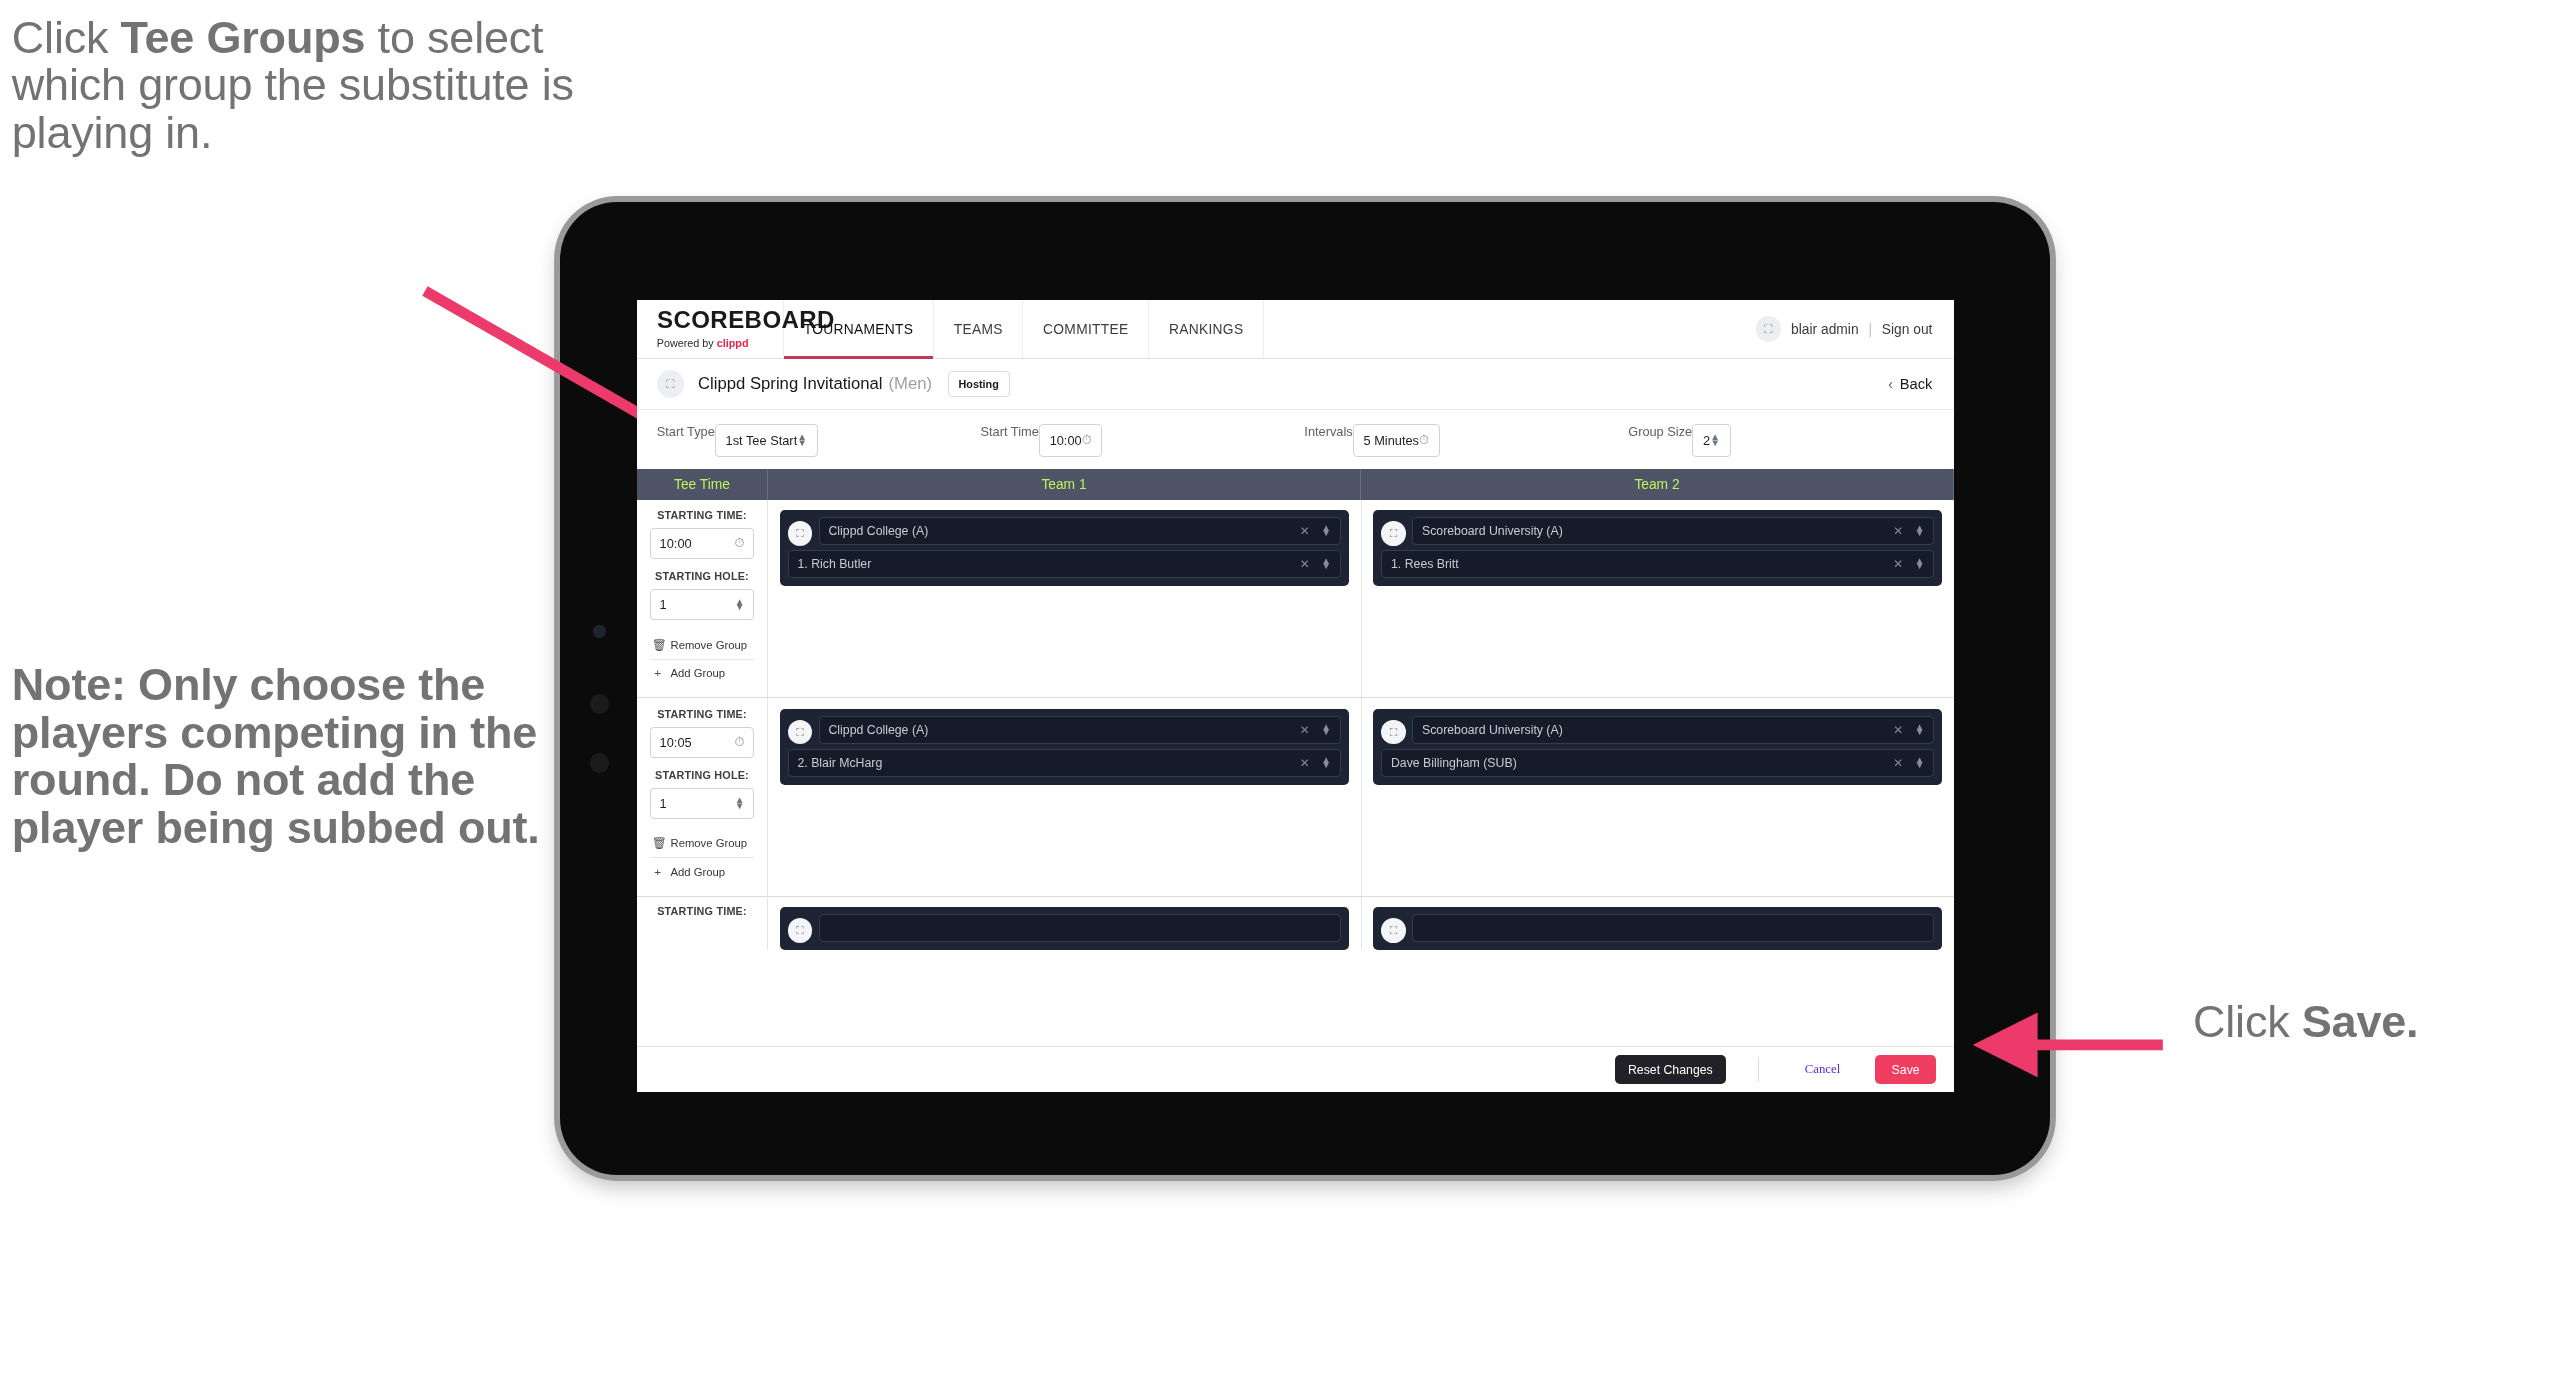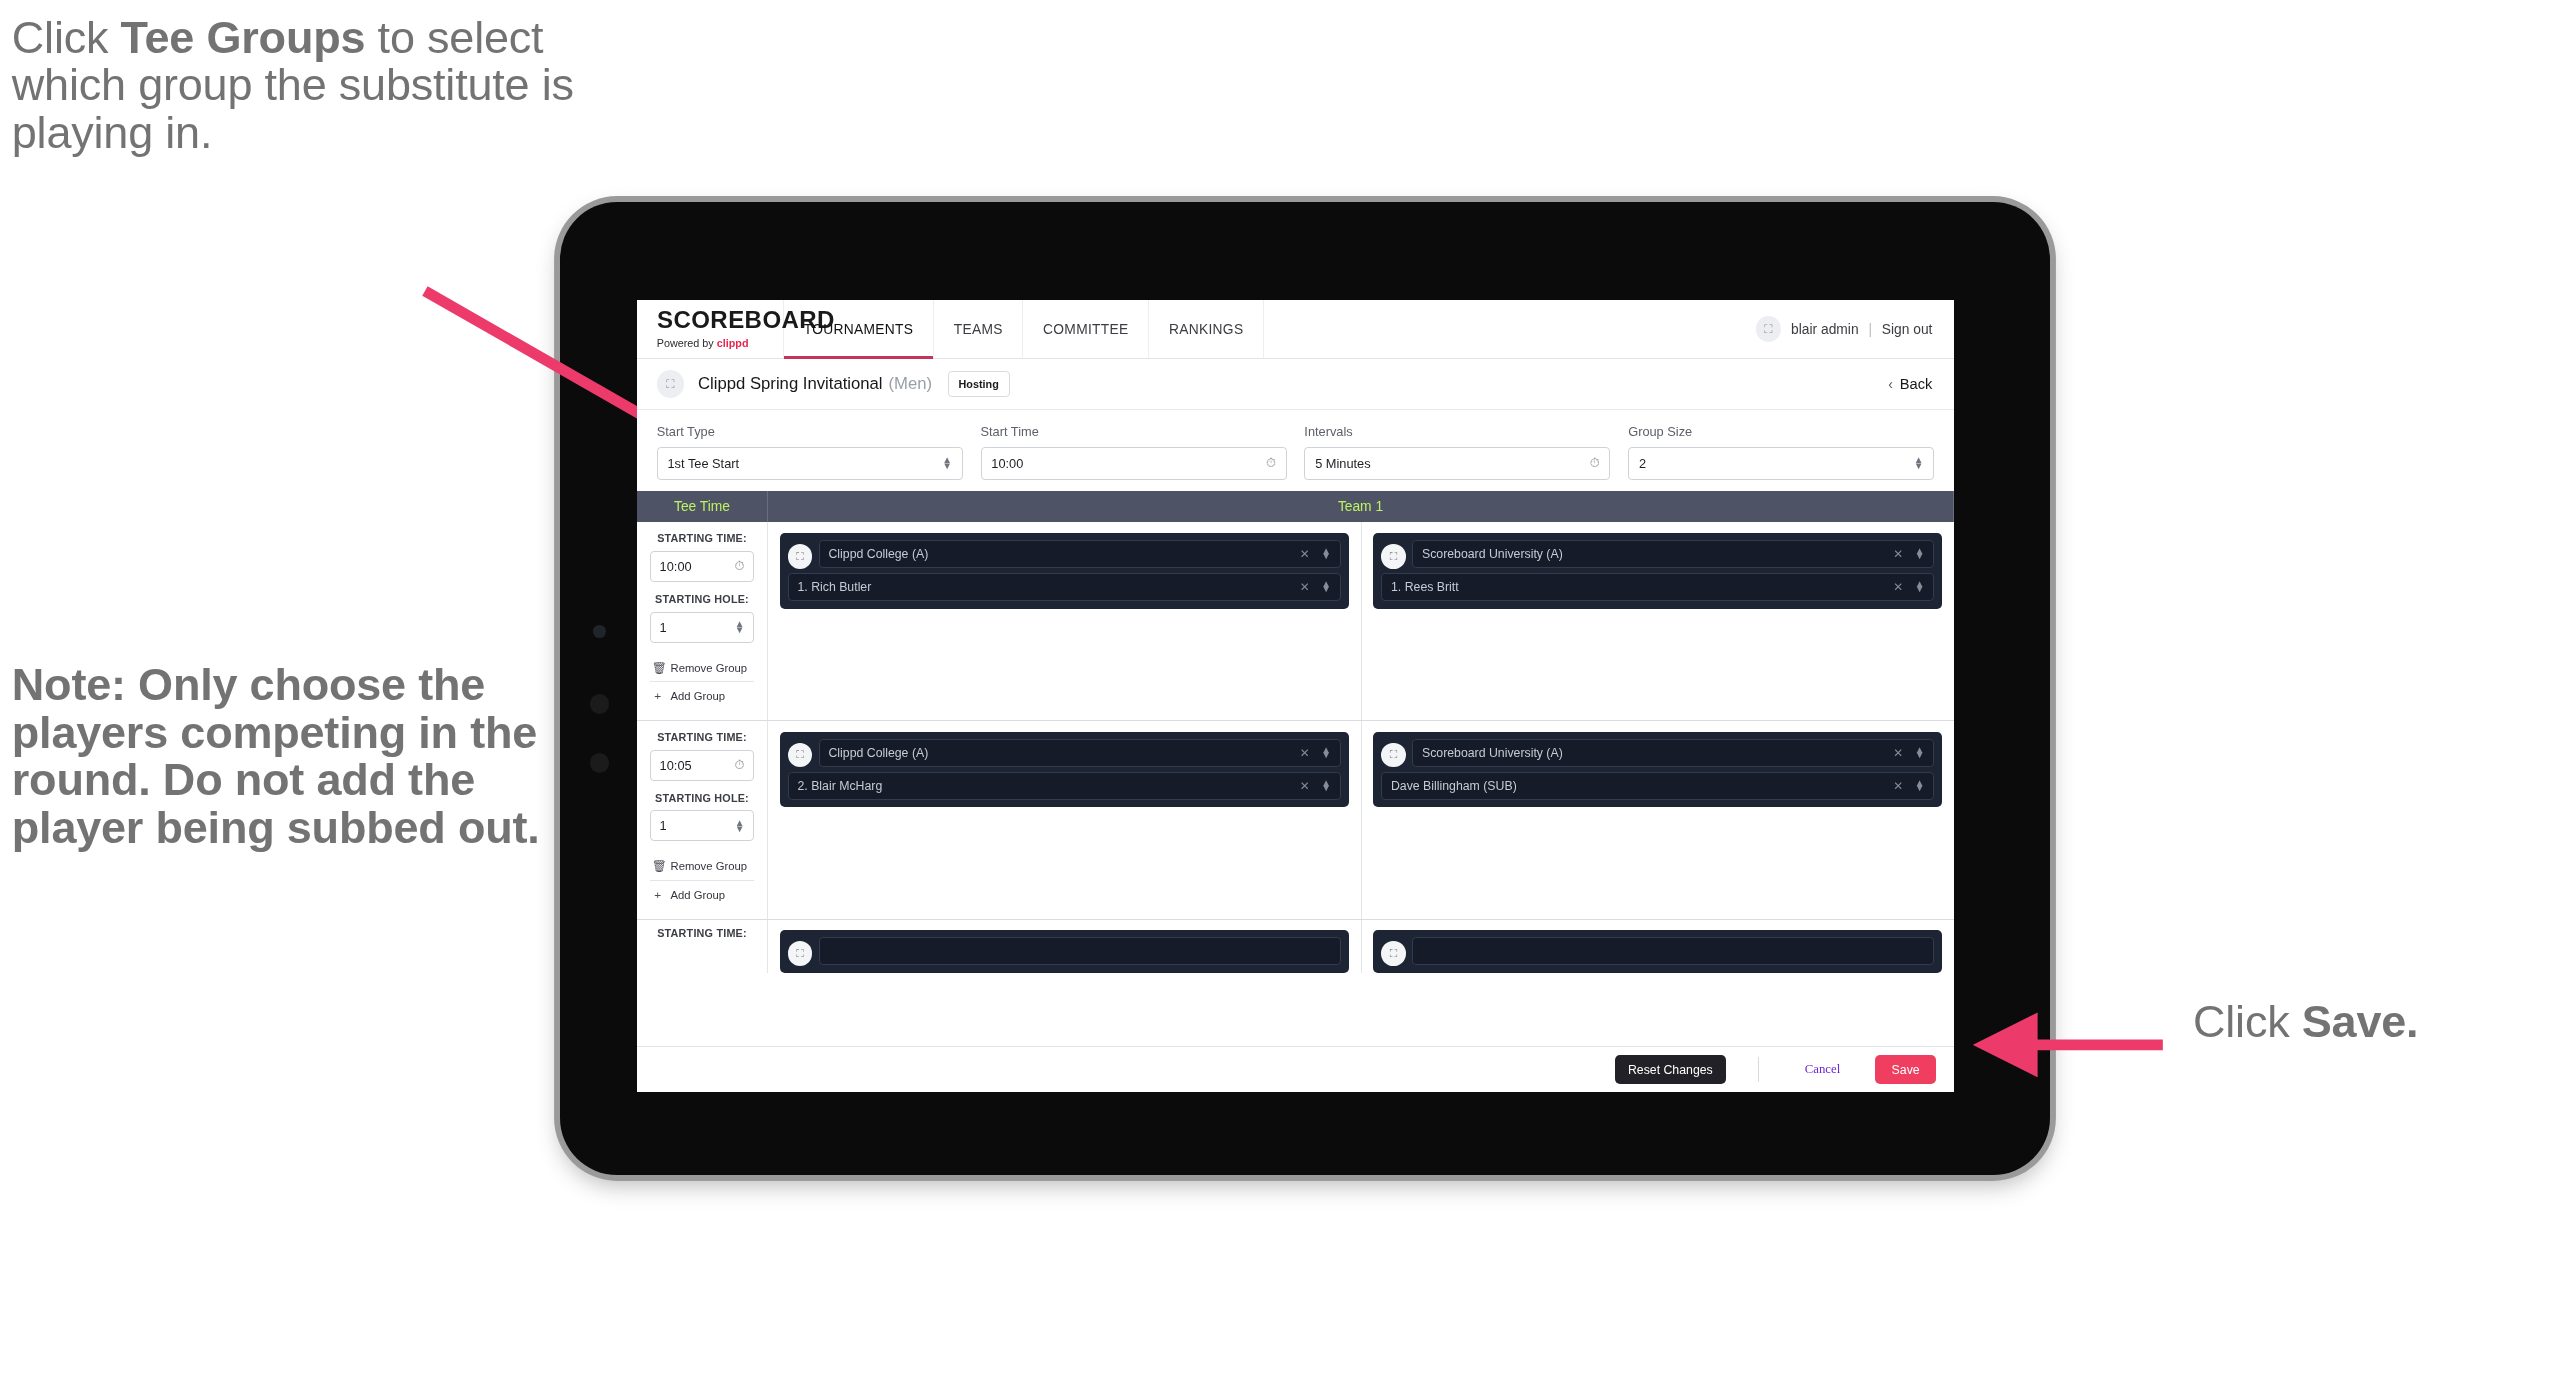"Start Type" .field { flex-direction: column -> row }
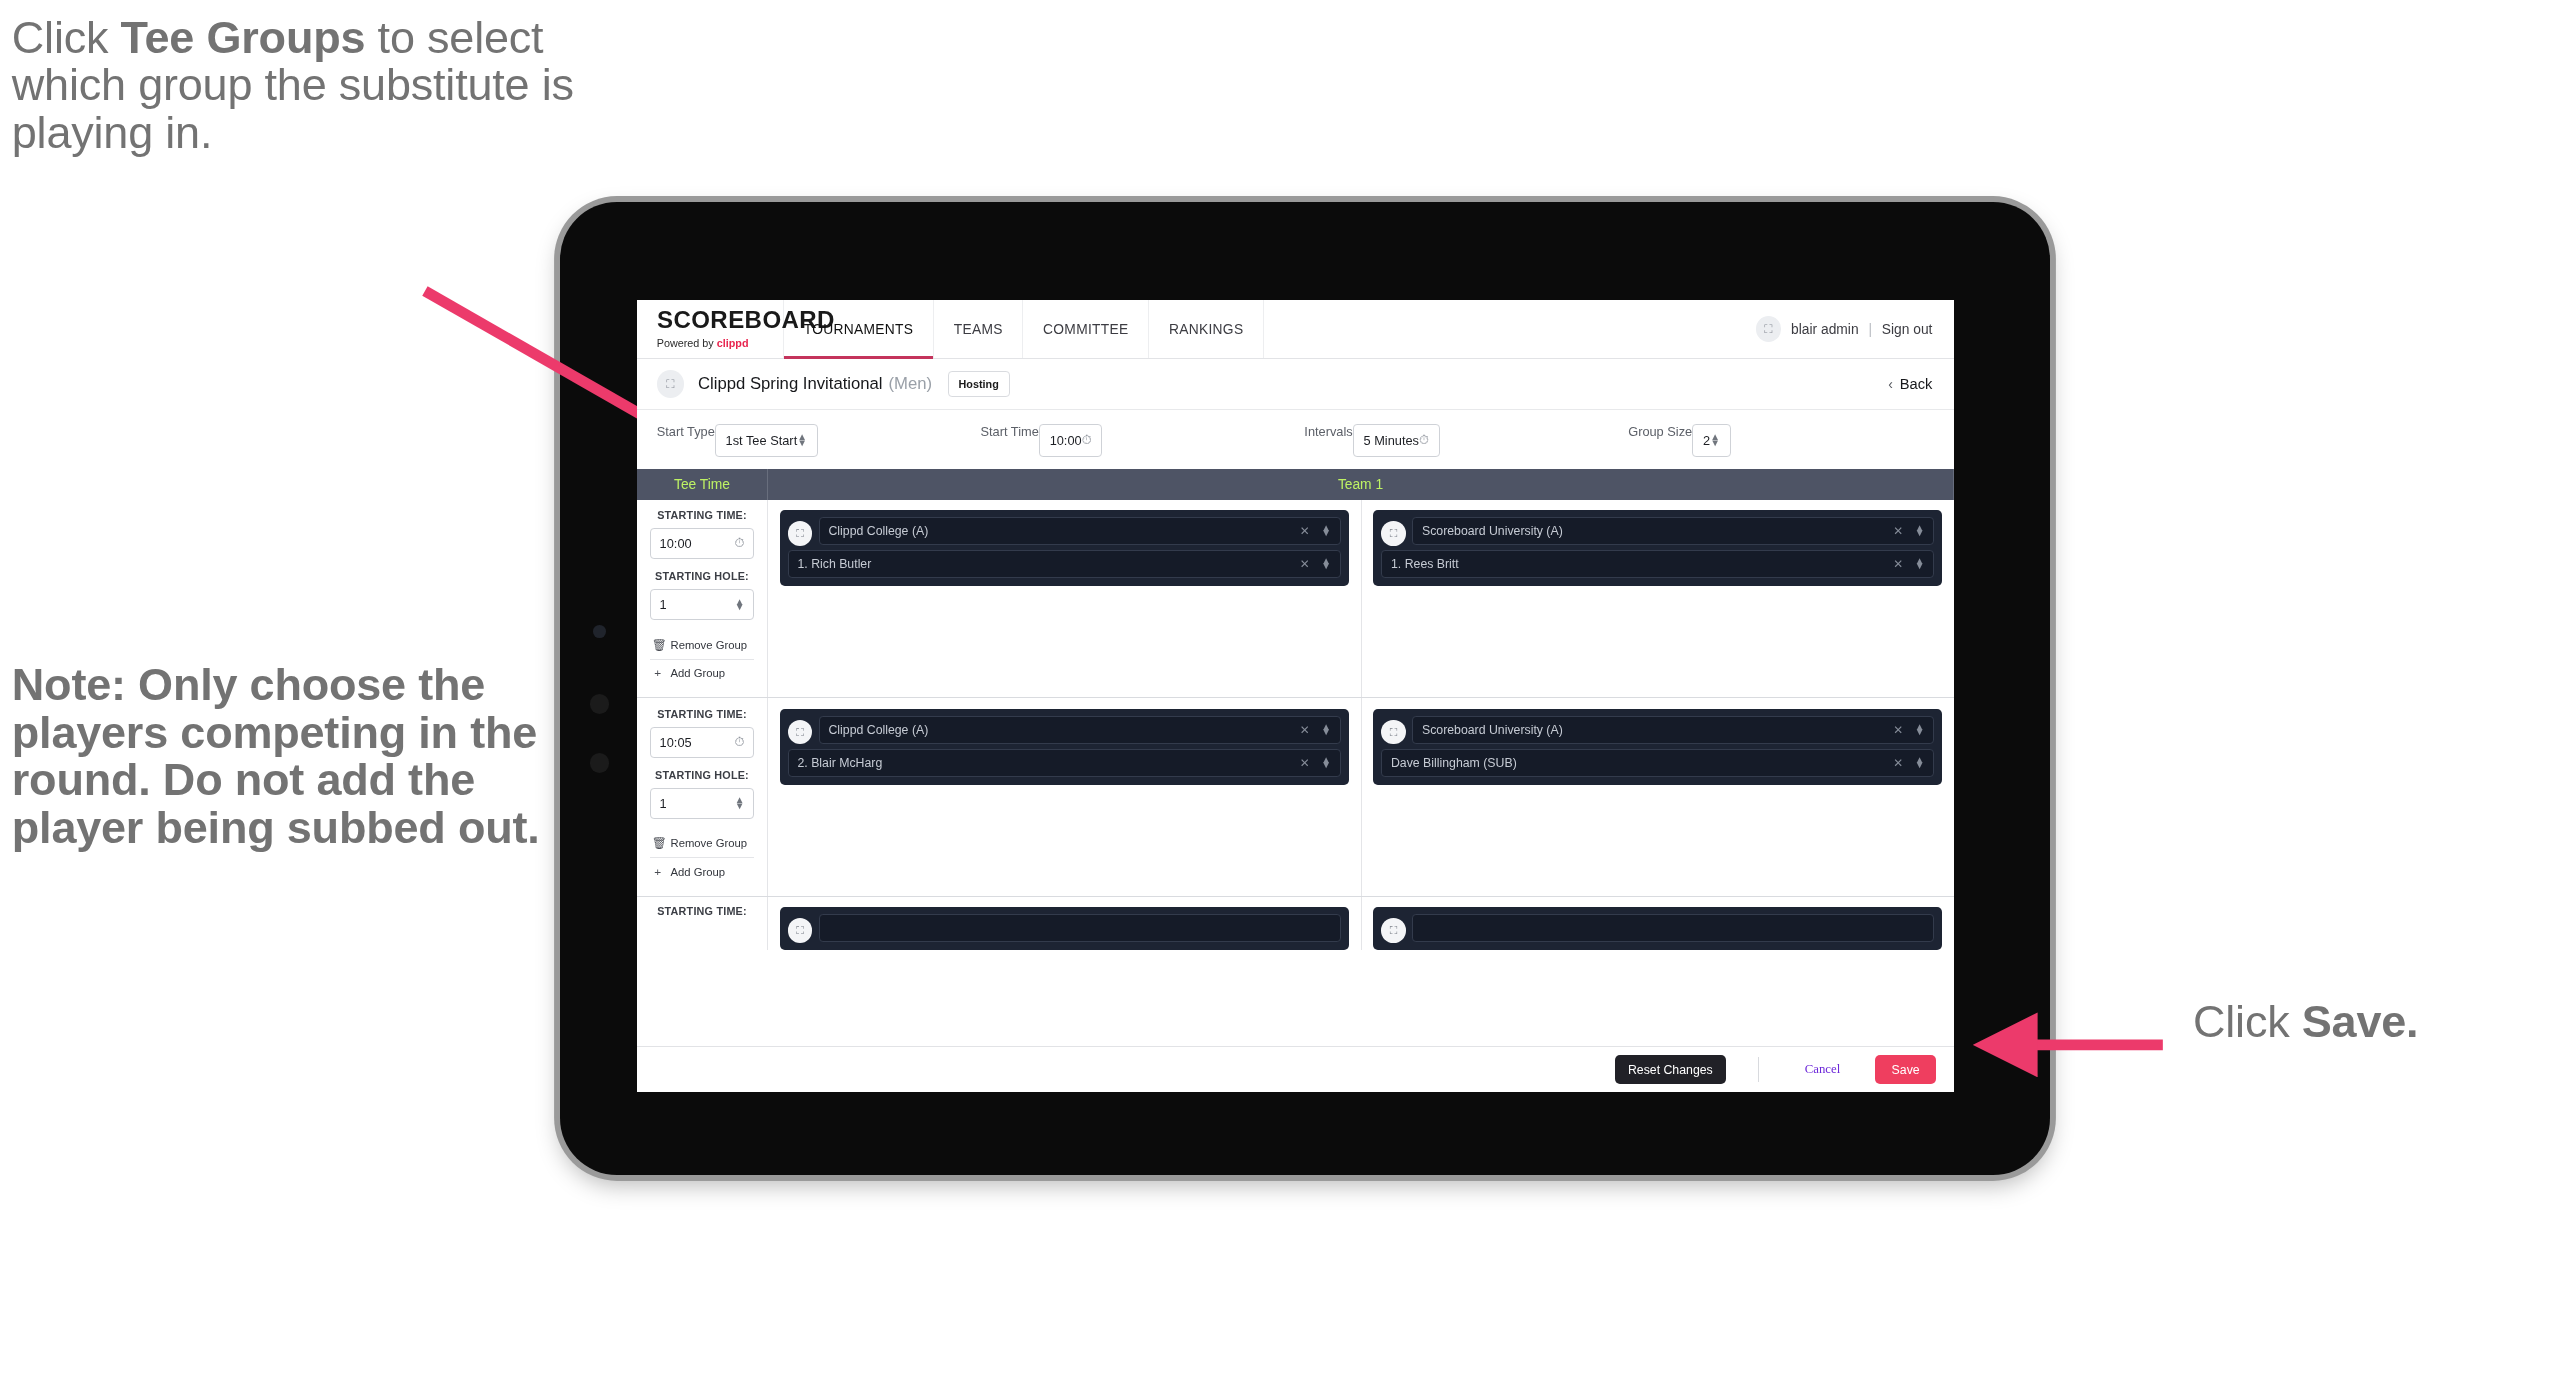"Team 2" div.th { html: none -> <div>Team 2</div> }
